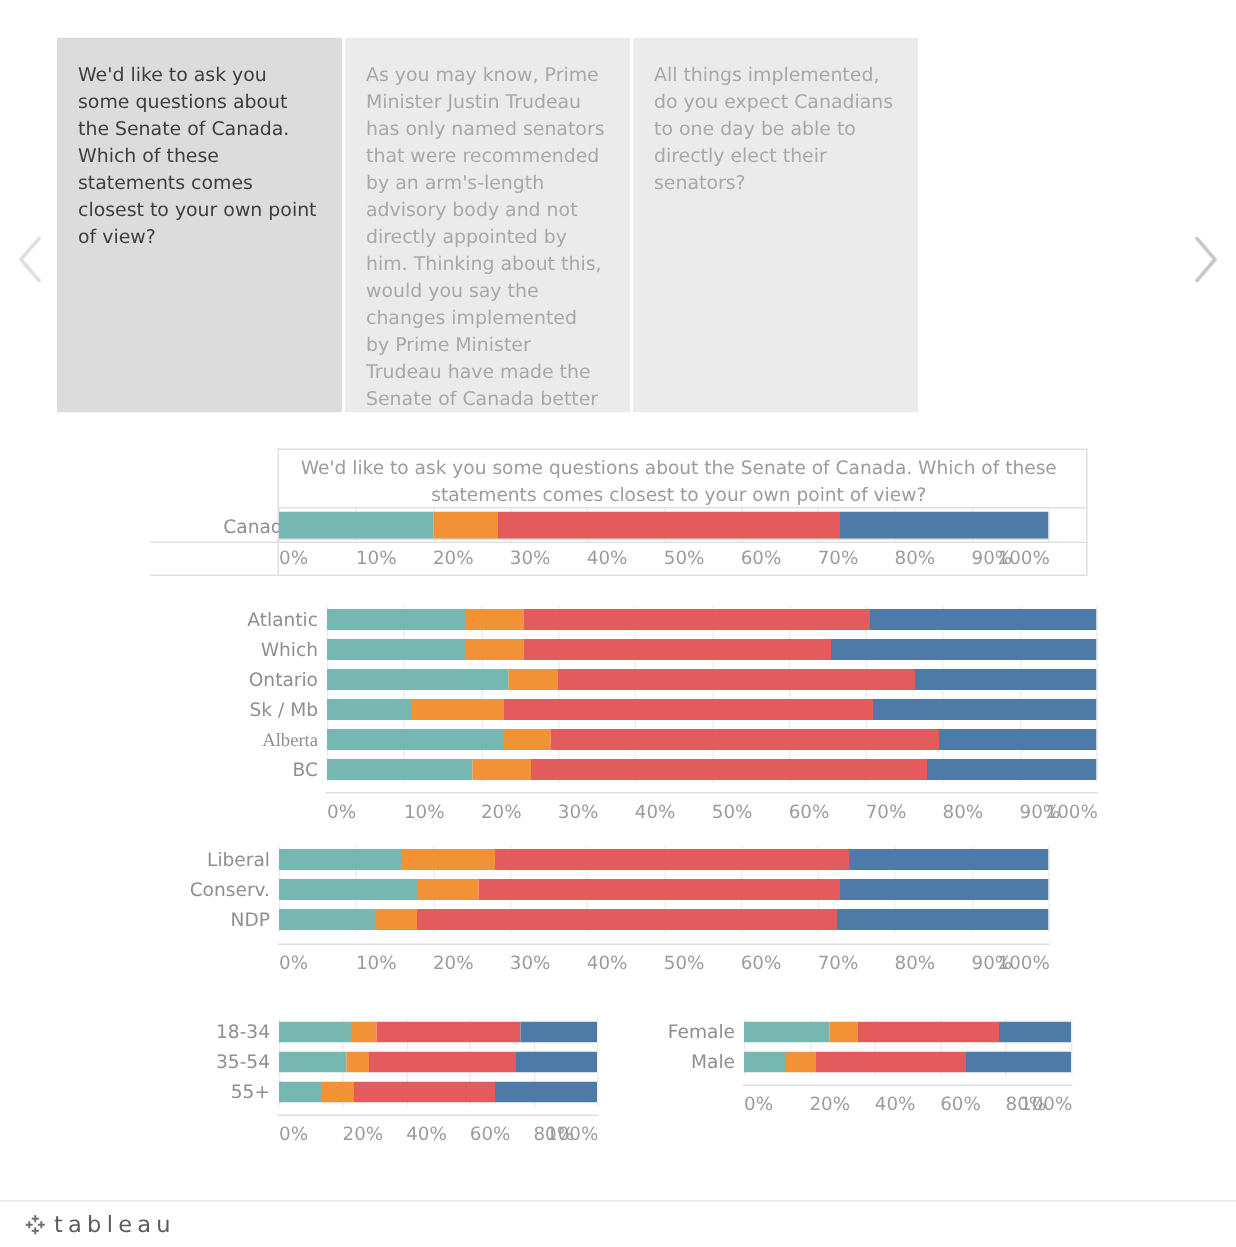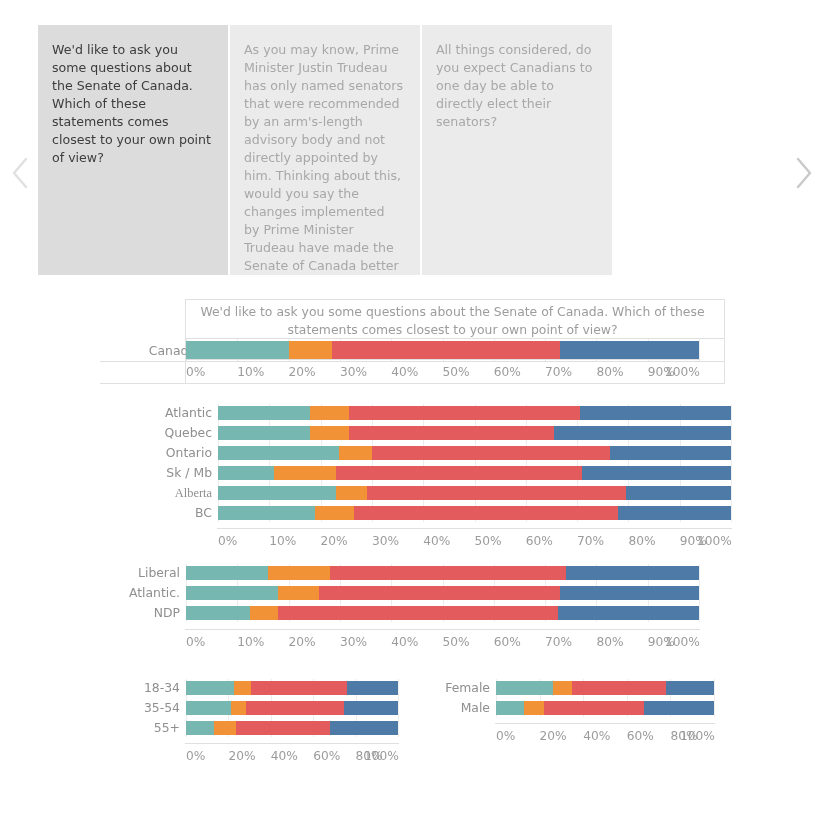"All things considered, do you" span { text: considered -> implemented }
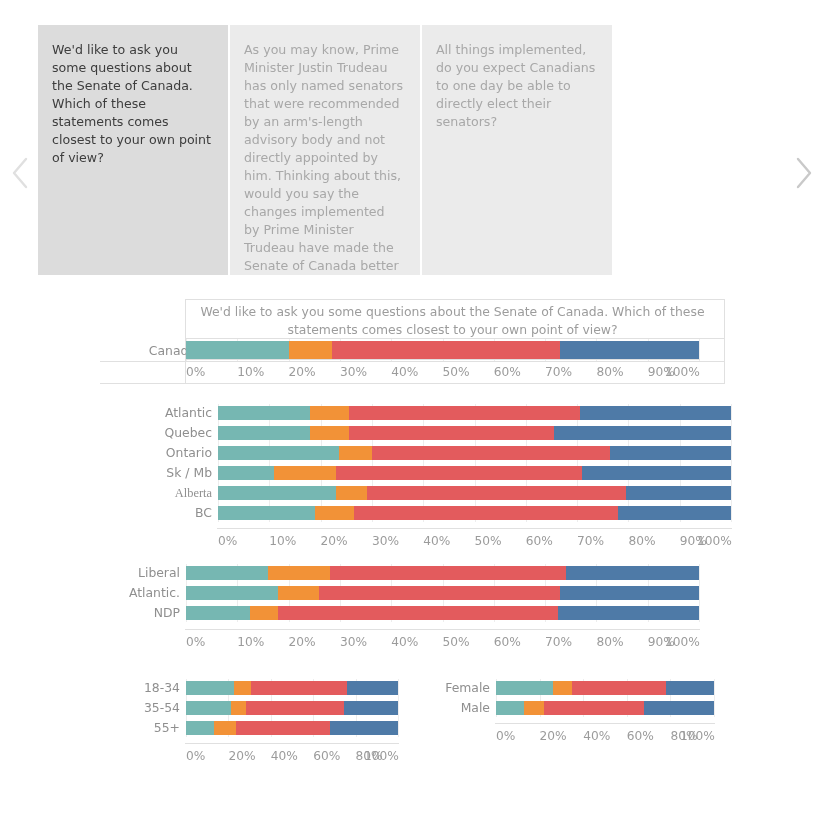"Quebec" div.rowlabel { text: Quebec -> Which }
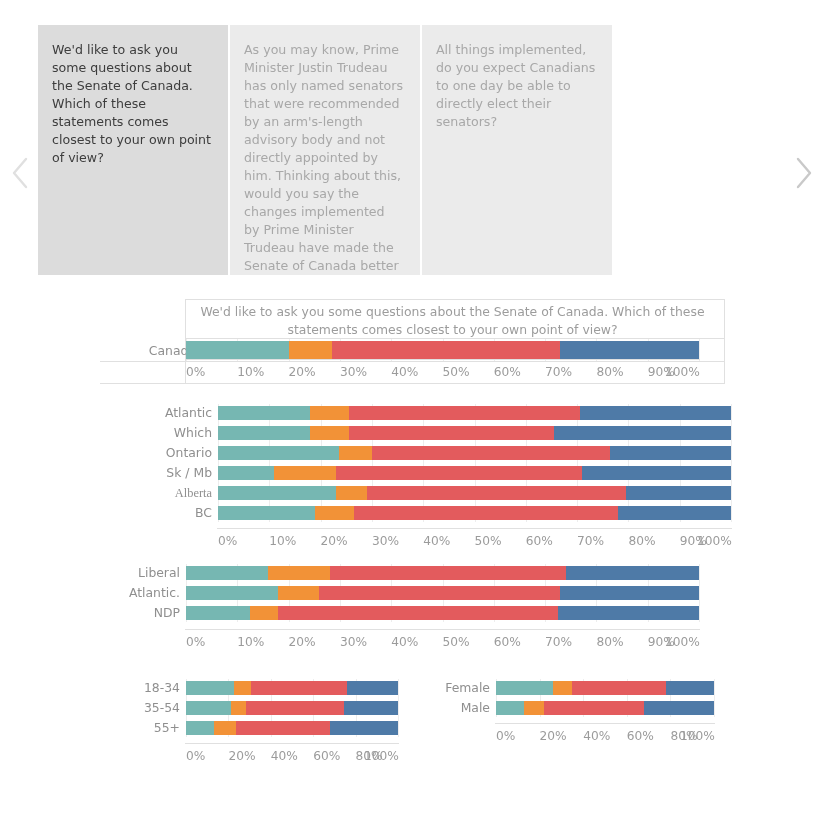"Atlantic." div.rowlabel { text: Atlantic -> Conserv }
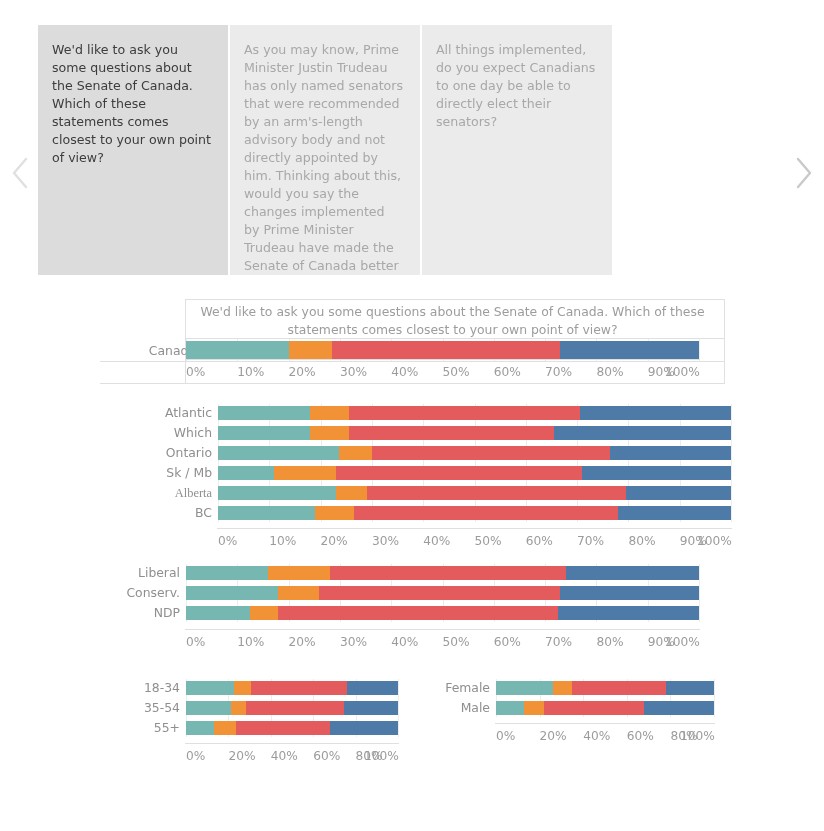"tableau" div.footer { html: none -> <div> <div> <svg> <g> <rect></rect> <rect></rect> <rect></rect> <rect></rect> <rect></rect> <rect></rect> <rect></rect> <rect></rect> </g> </svg> <span>tableau</span> </div> </div> }
